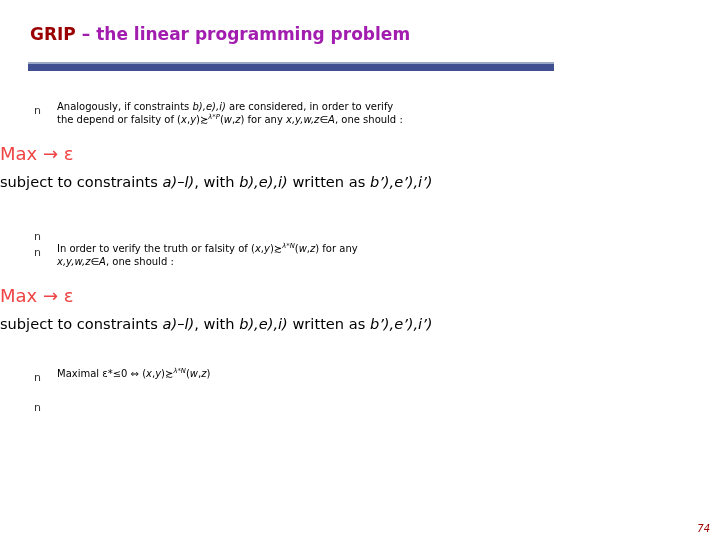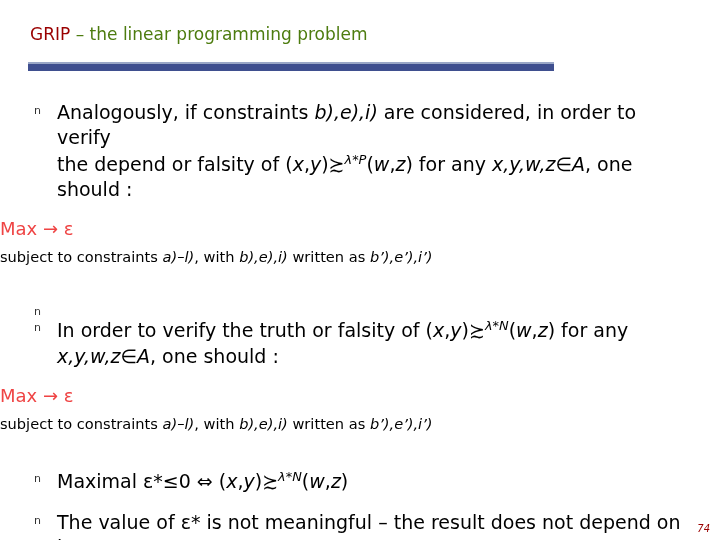"GRIP" .title .bold { font-weight: normal -> bold }
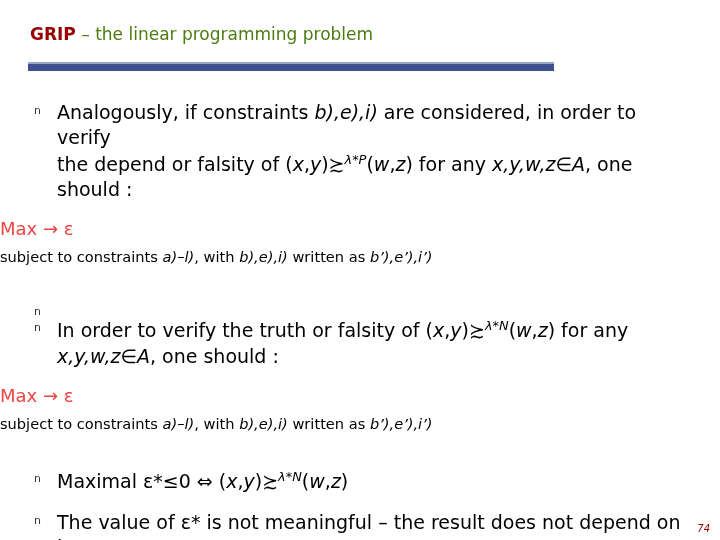"– the linear programming problem" .title .rest { color: #4d7c0f -> #a21caf; font-weight: normal -> bold }
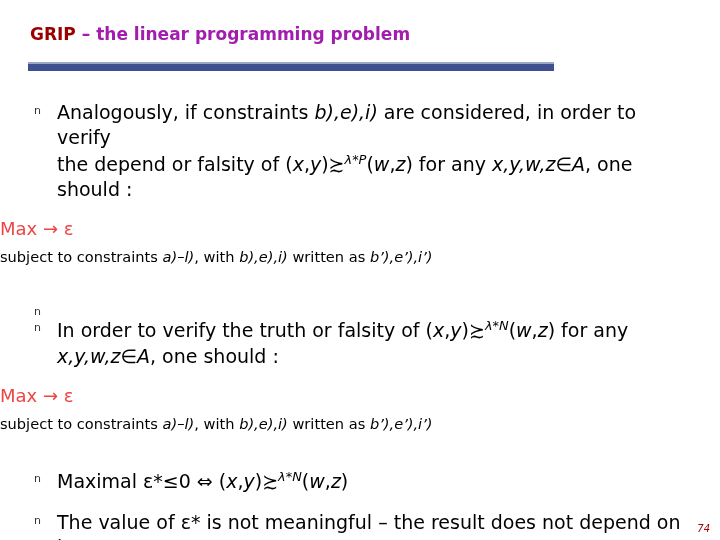"Analogously, if constraints b),e),i) are" .bullet-text { font-size: 19px -> 10px }
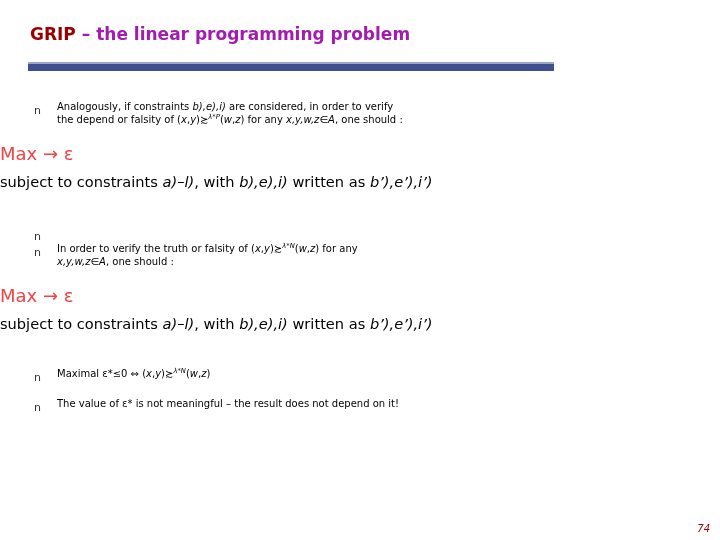"The value of ε* is" div.bullet-text { html: <div>The value of ε* is not meaningful – the result does not depend on it!</div> -> none }
